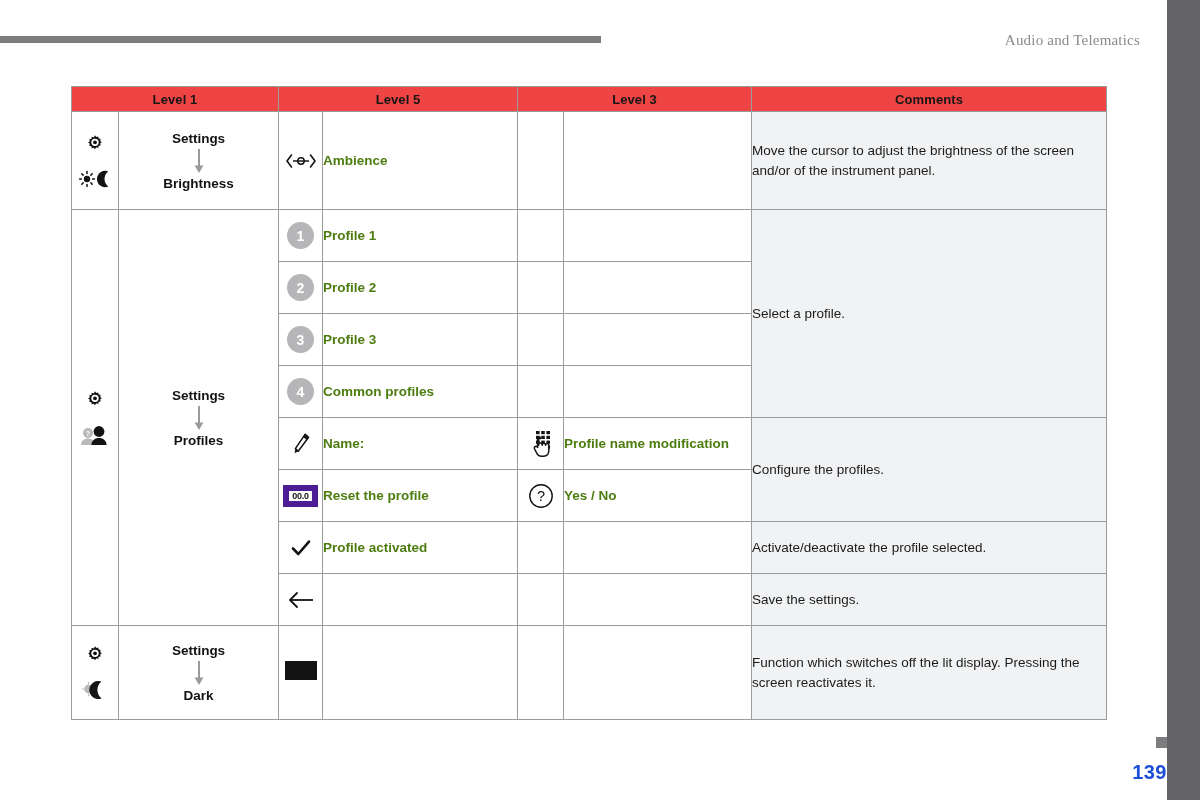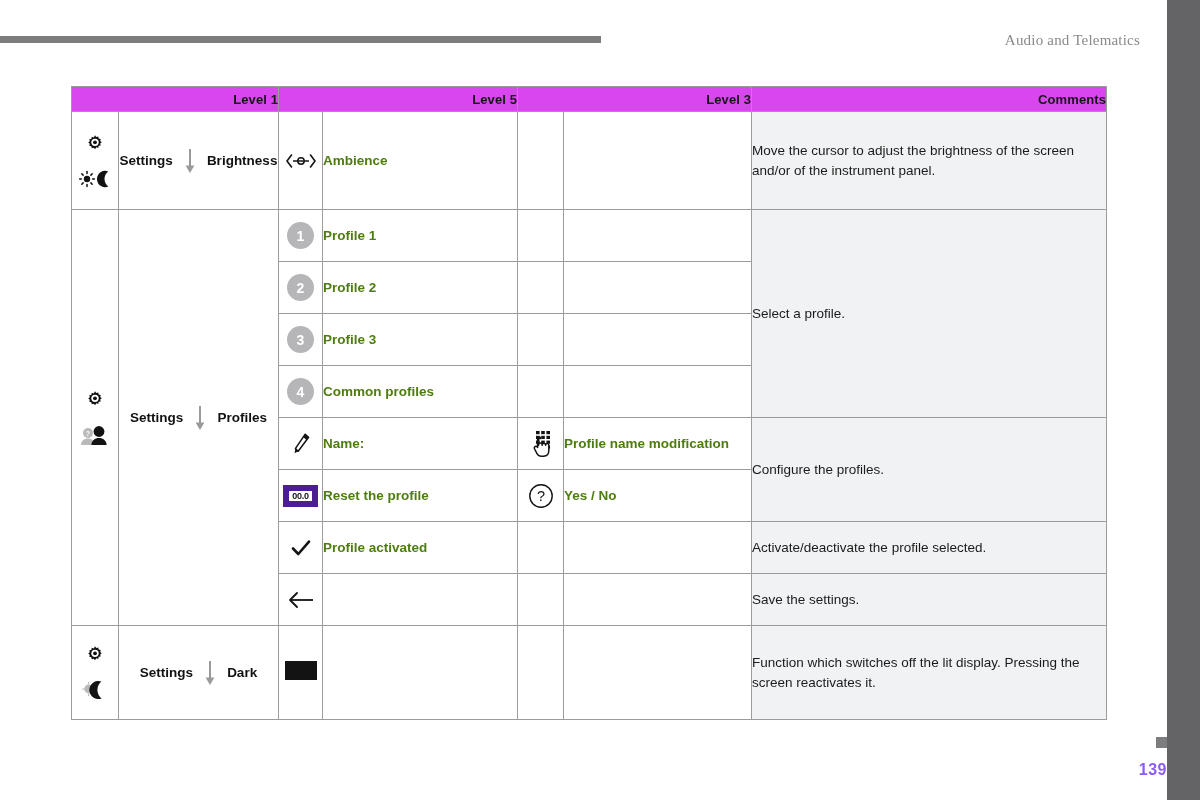"Level 1" #spec-table thead th { background: #d946ef -> #ef4444; text-align: right -> center }
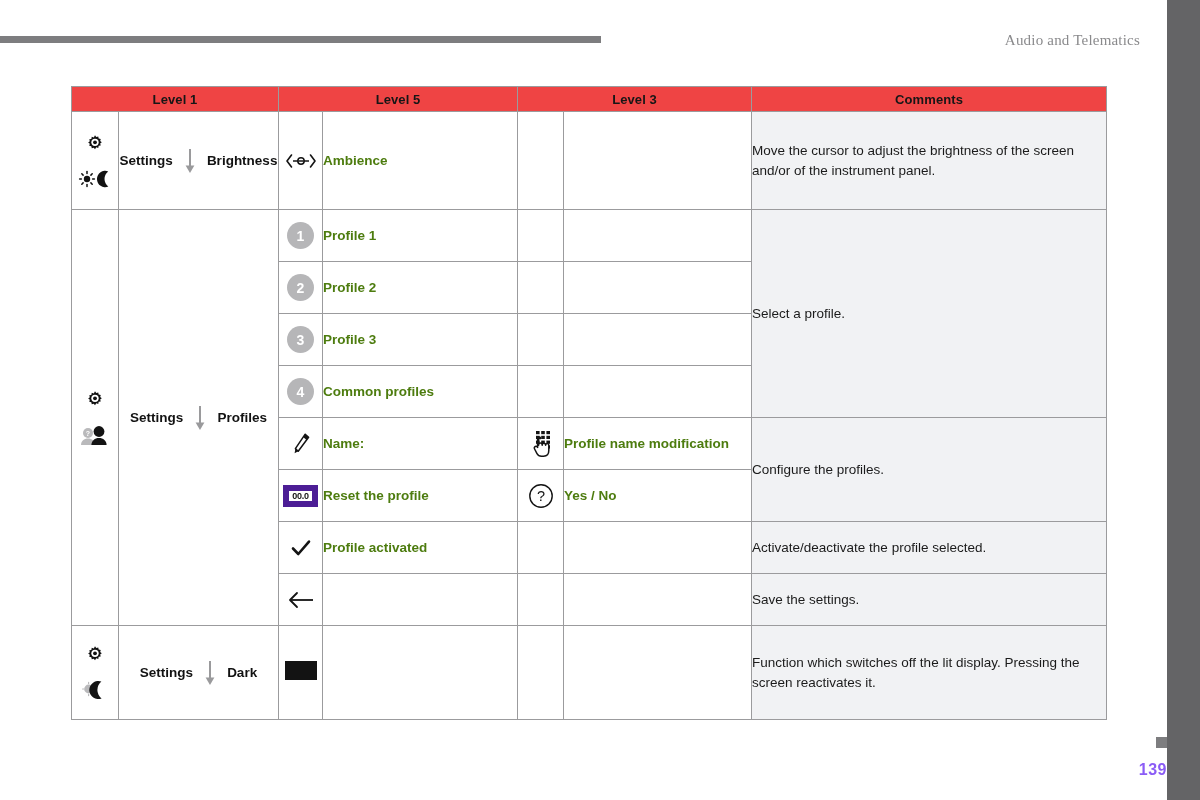"Settings" .menu-path { flex-direction: none -> column; gap: 10px -> 2px }
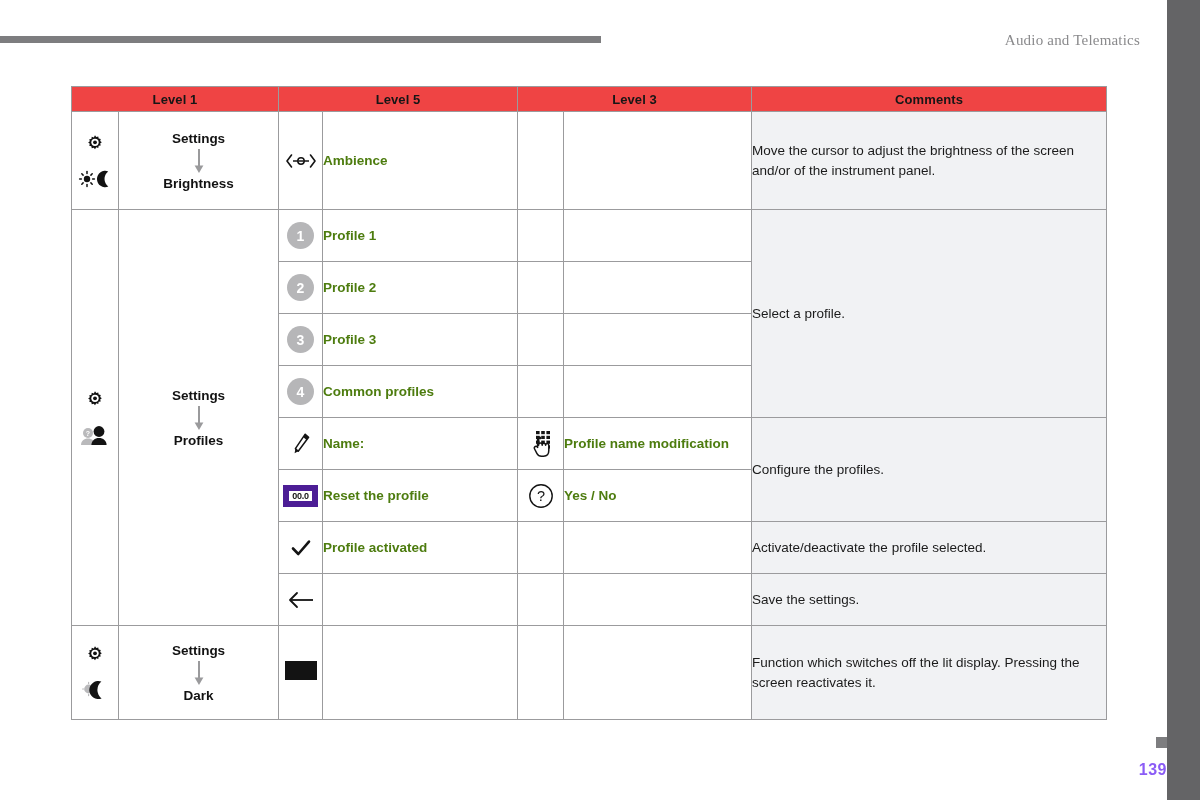"139" #page-number { color: #8b5cf6 -> #1d4ed8; font-size: 16px -> 20px }
